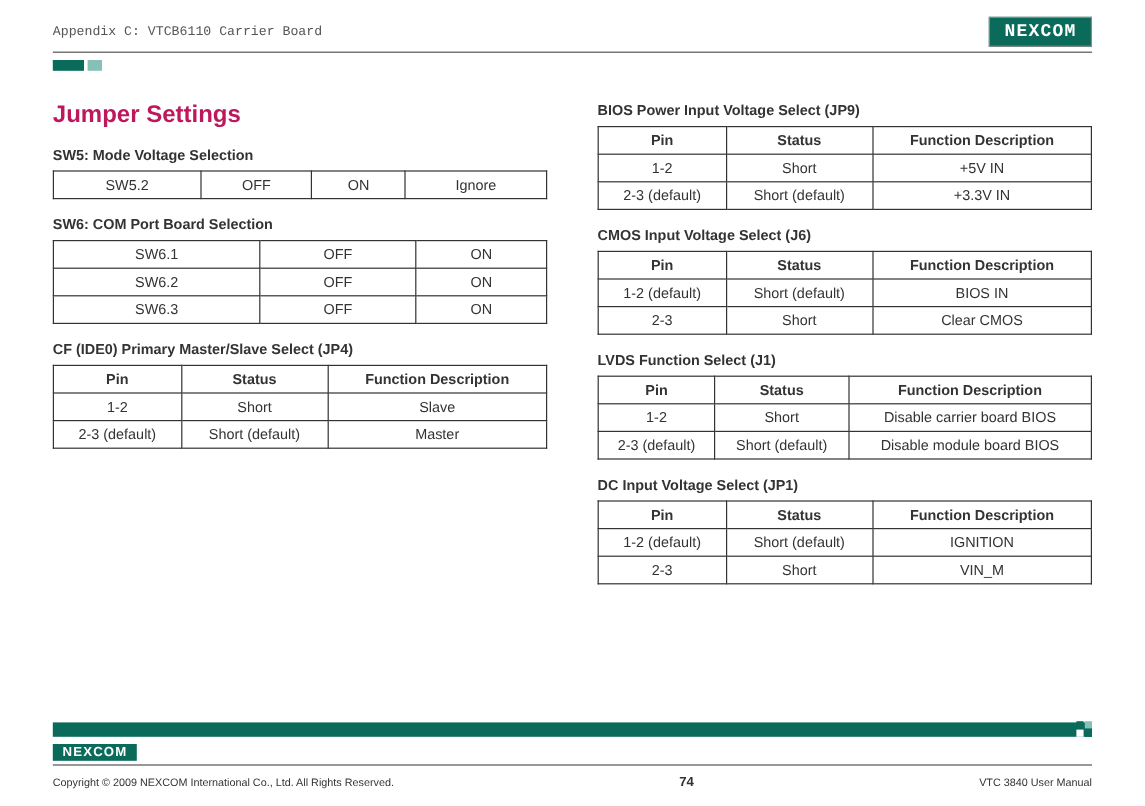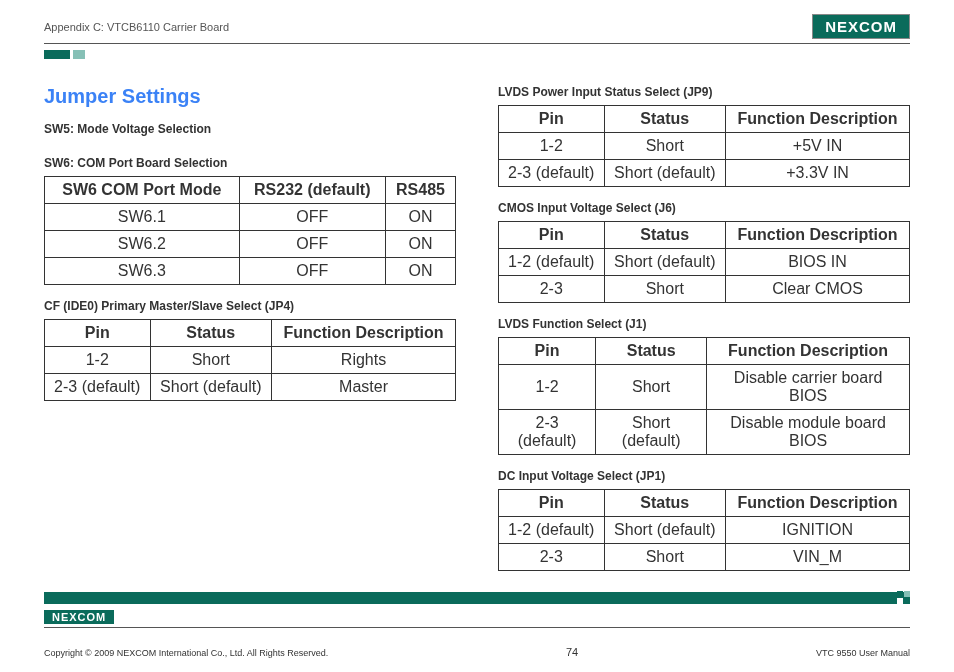"Appendix C: VTCB6110 Carrier Board" .header { font-family: none -> Liberation Mono, monospace }
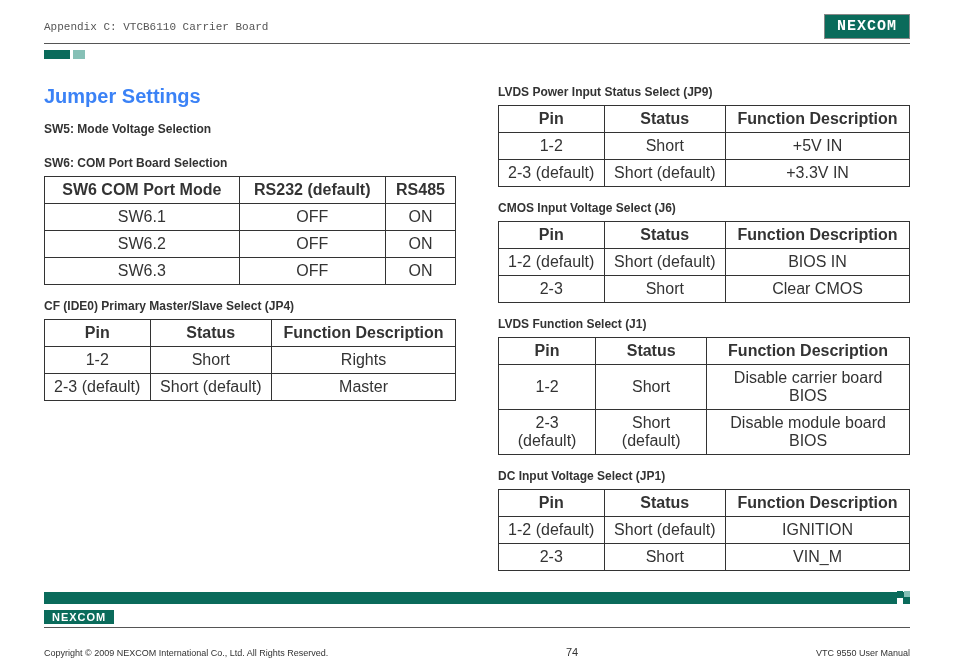"Jumper Settings" h1.page-title { color: #3b82f6 -> #be185d }
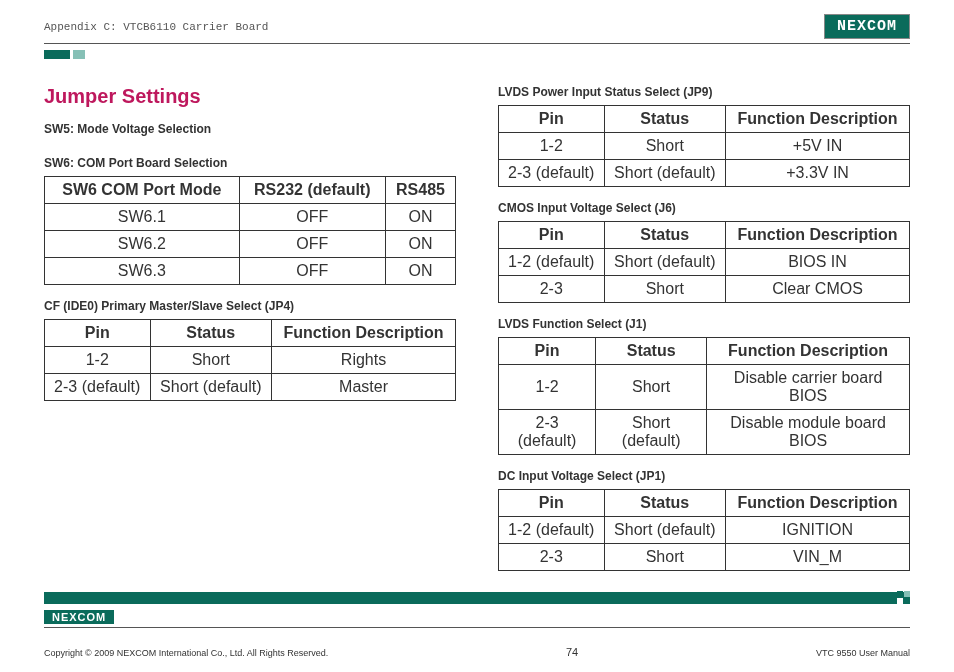"LVDS Power Input Status Select" h3.sect { text: LVDS Power Input Status -> BIOS Power Input Voltage }
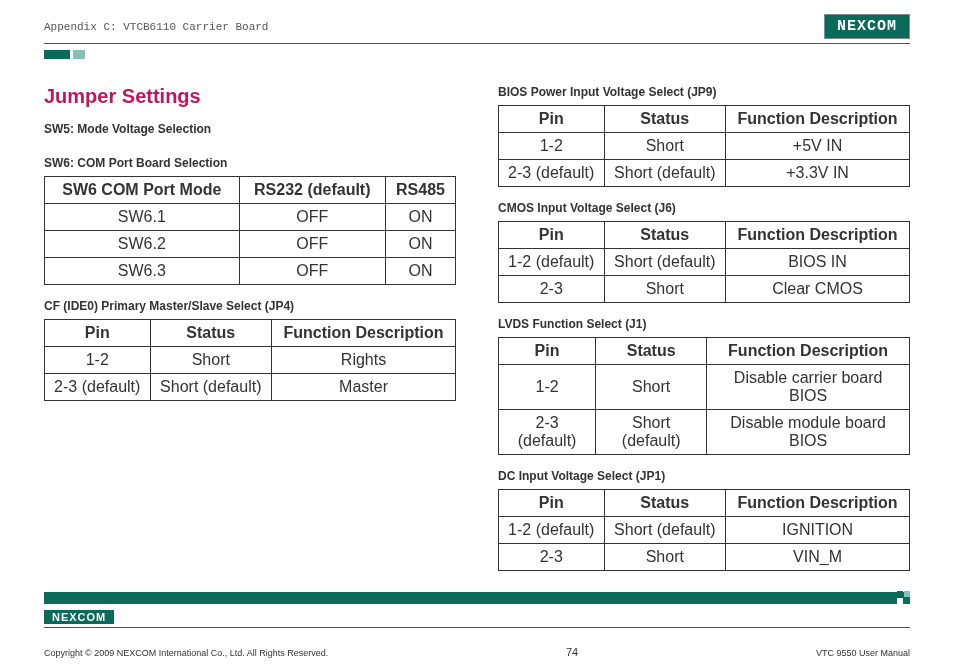"Pin" table.data { font-size: 16px -> 12px }
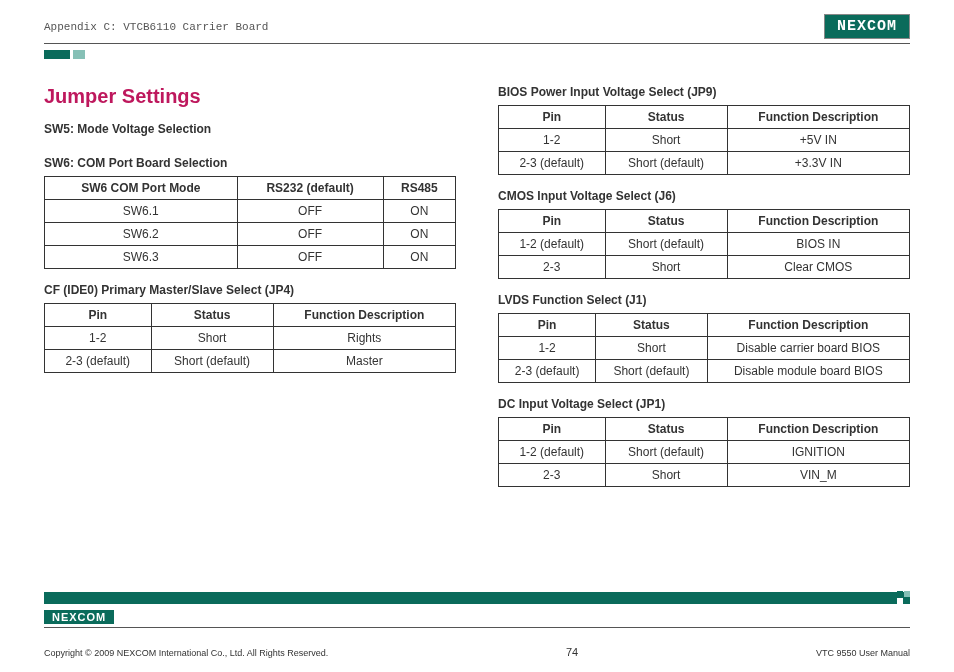"SW5.2" tr { html: none -> <tr> <td>SW5.2</td> <td>OFF</td> <td>ON</td> <td>Ignore</td> </tr> }
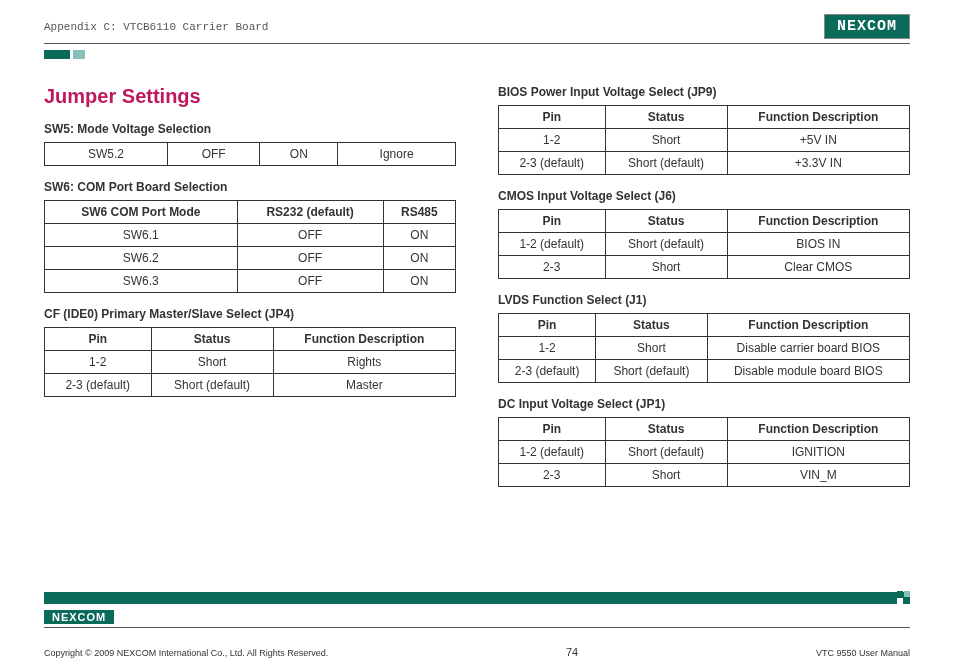"SW6 COM Port Mode" tr { html: <tr> <th>SW6 COM Port Mode</th> <th>RS232 (default)</th> <th>RS485</th> </tr> -> none }
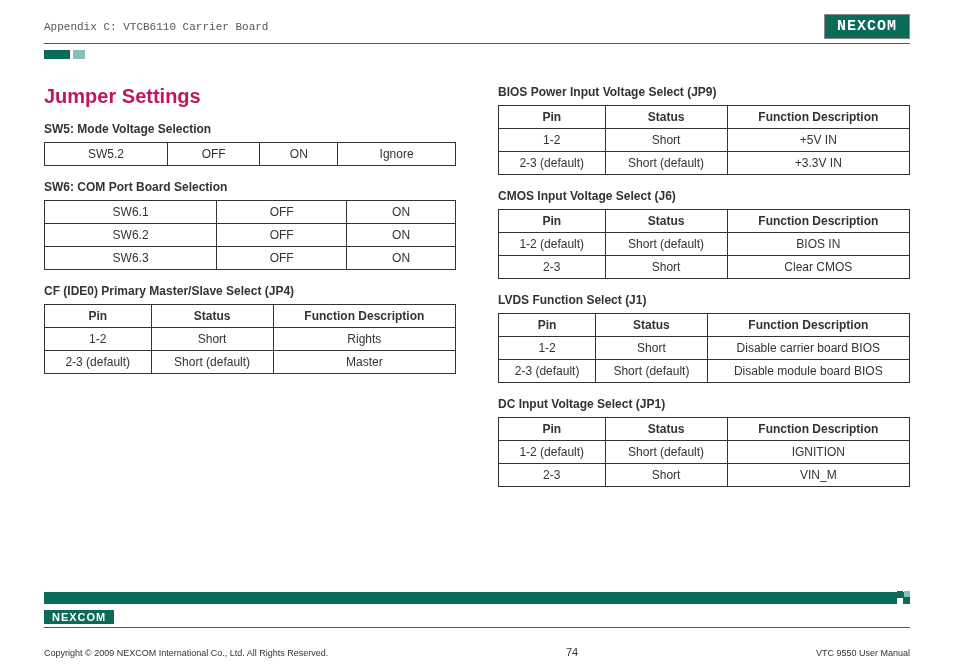"Rights" td { text: Rights -> Slave }
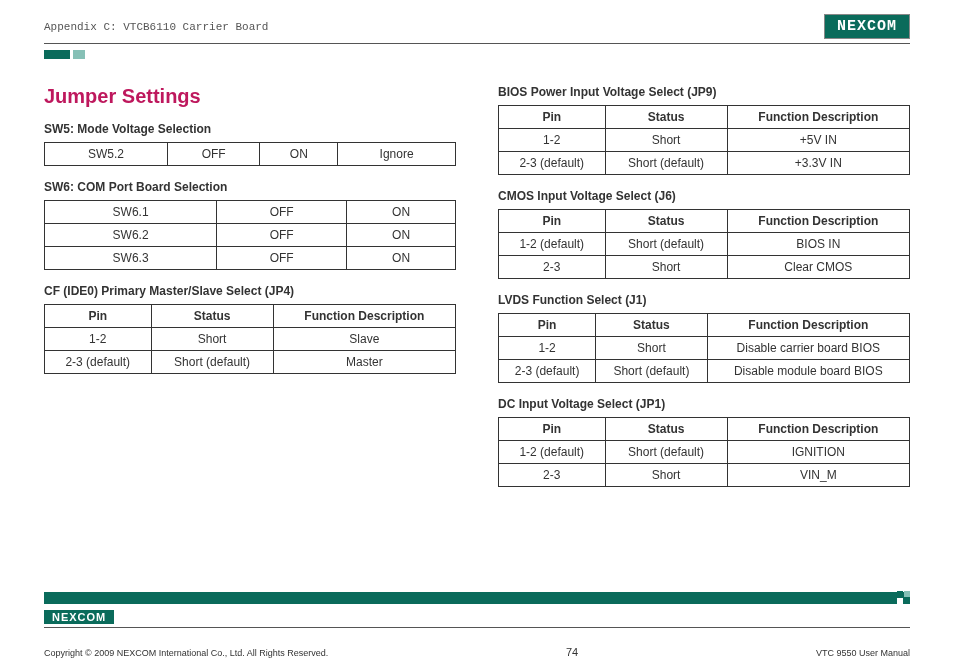"Copyright © 2009 NEXCOM International" .footer-line { padding-top: 18px -> 8px }
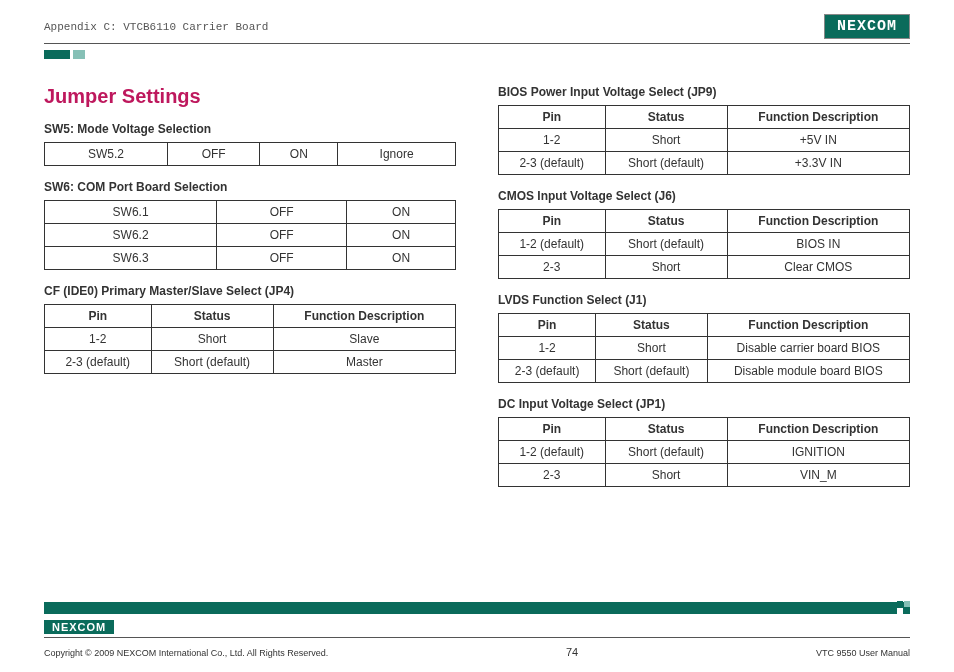"74" .footer-page { font-weight: 400 -> 700 }
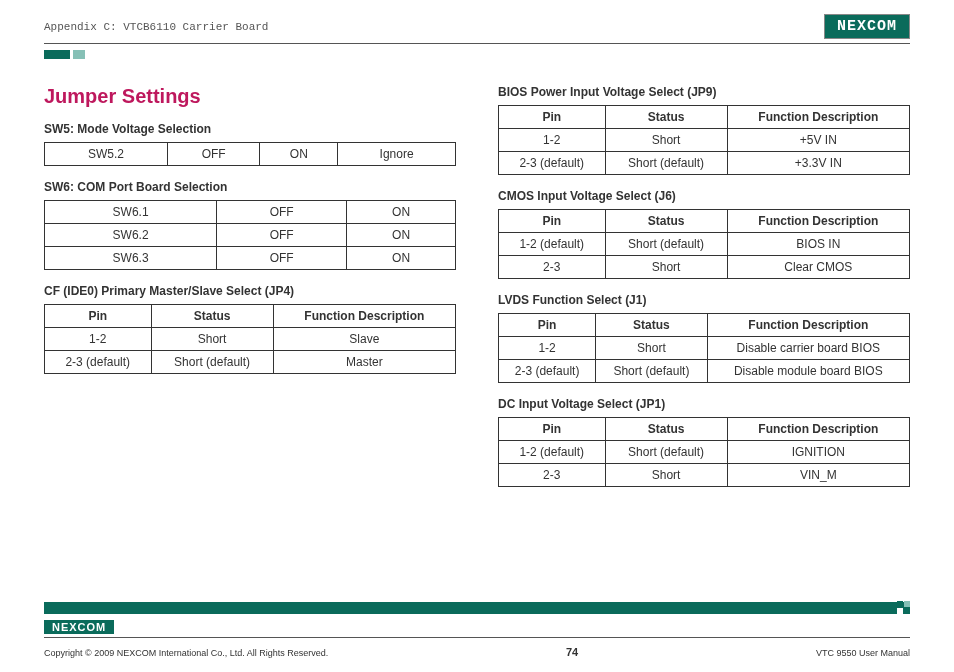"VTC 9550 User Manual" span { text: 9550 -> 3840 }
